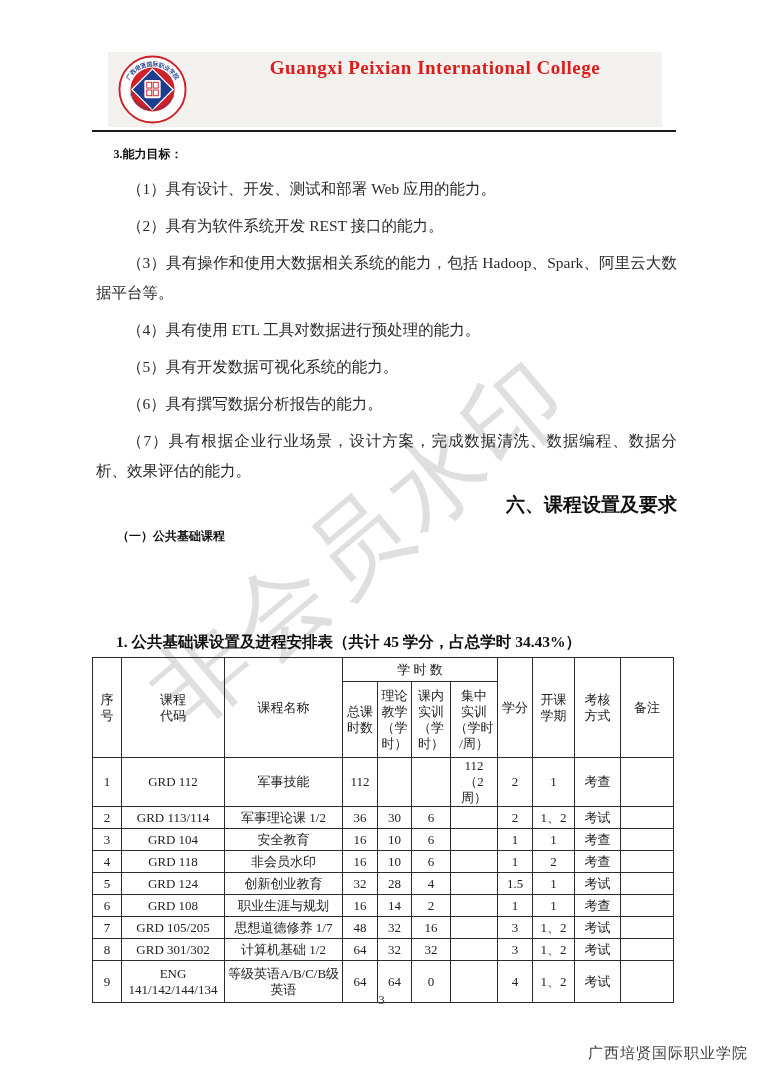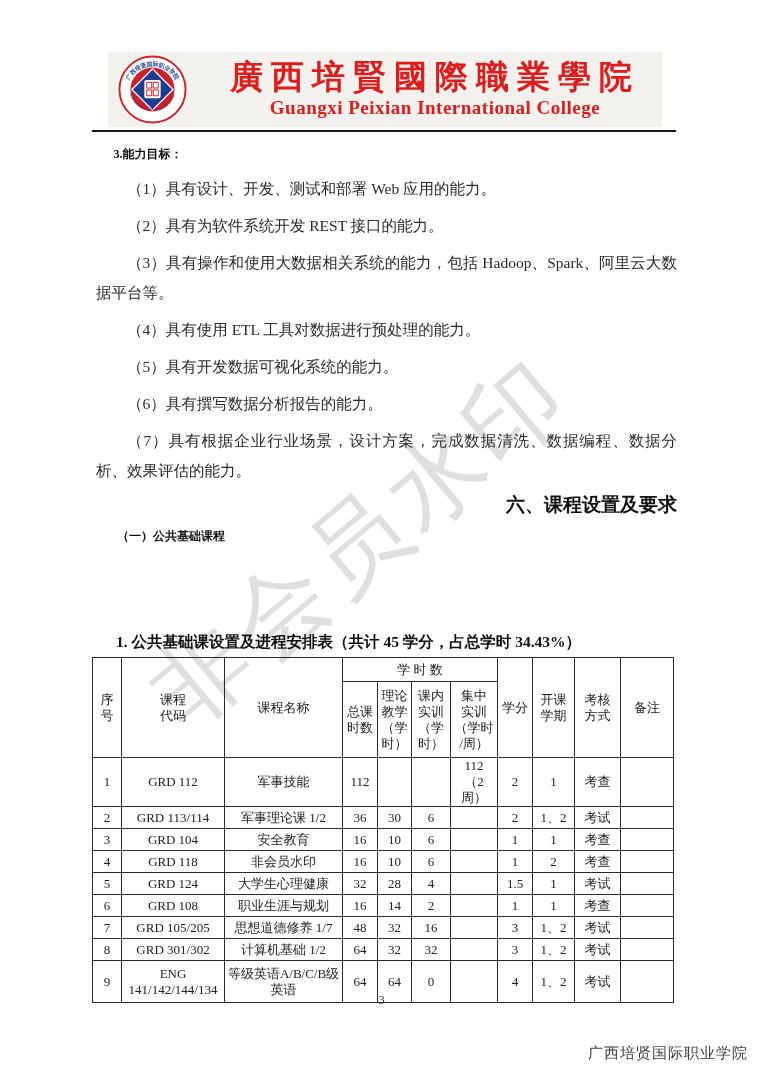"廣西培賢國際職業學院" div.title-cn { html: <div>廣西培賢國際職業學院</div> -> none }
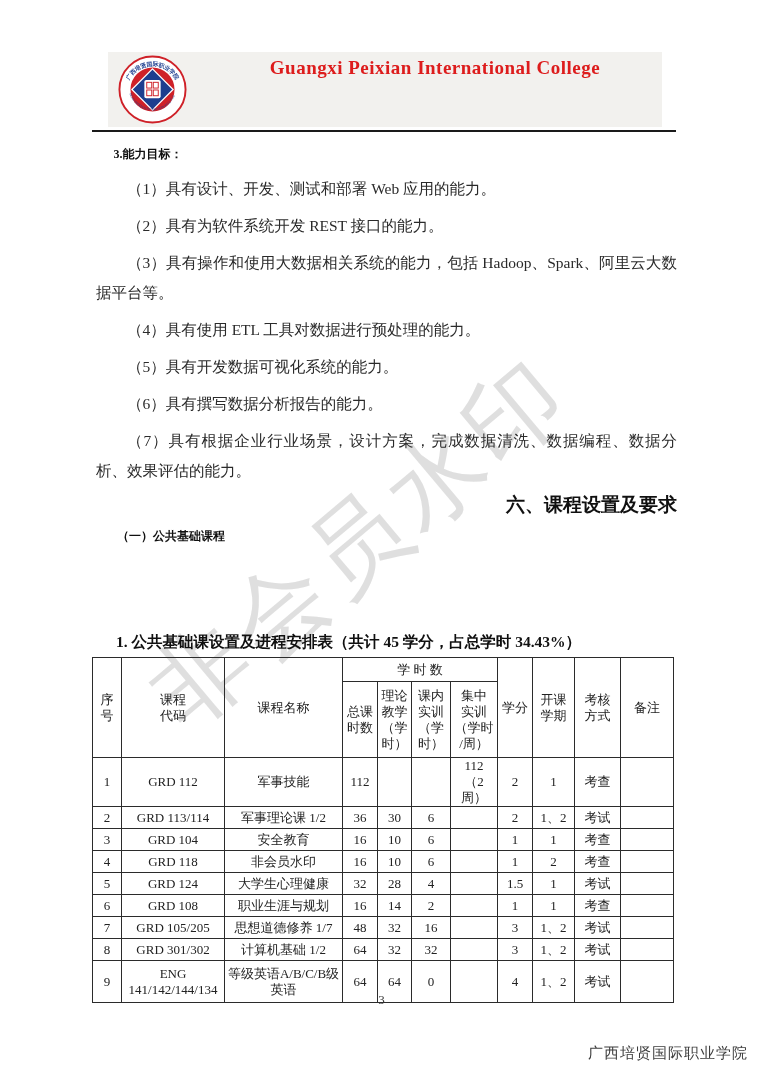"大学生心理健康" td { text: 大学生心理健康 -> 创新创业教育 }
